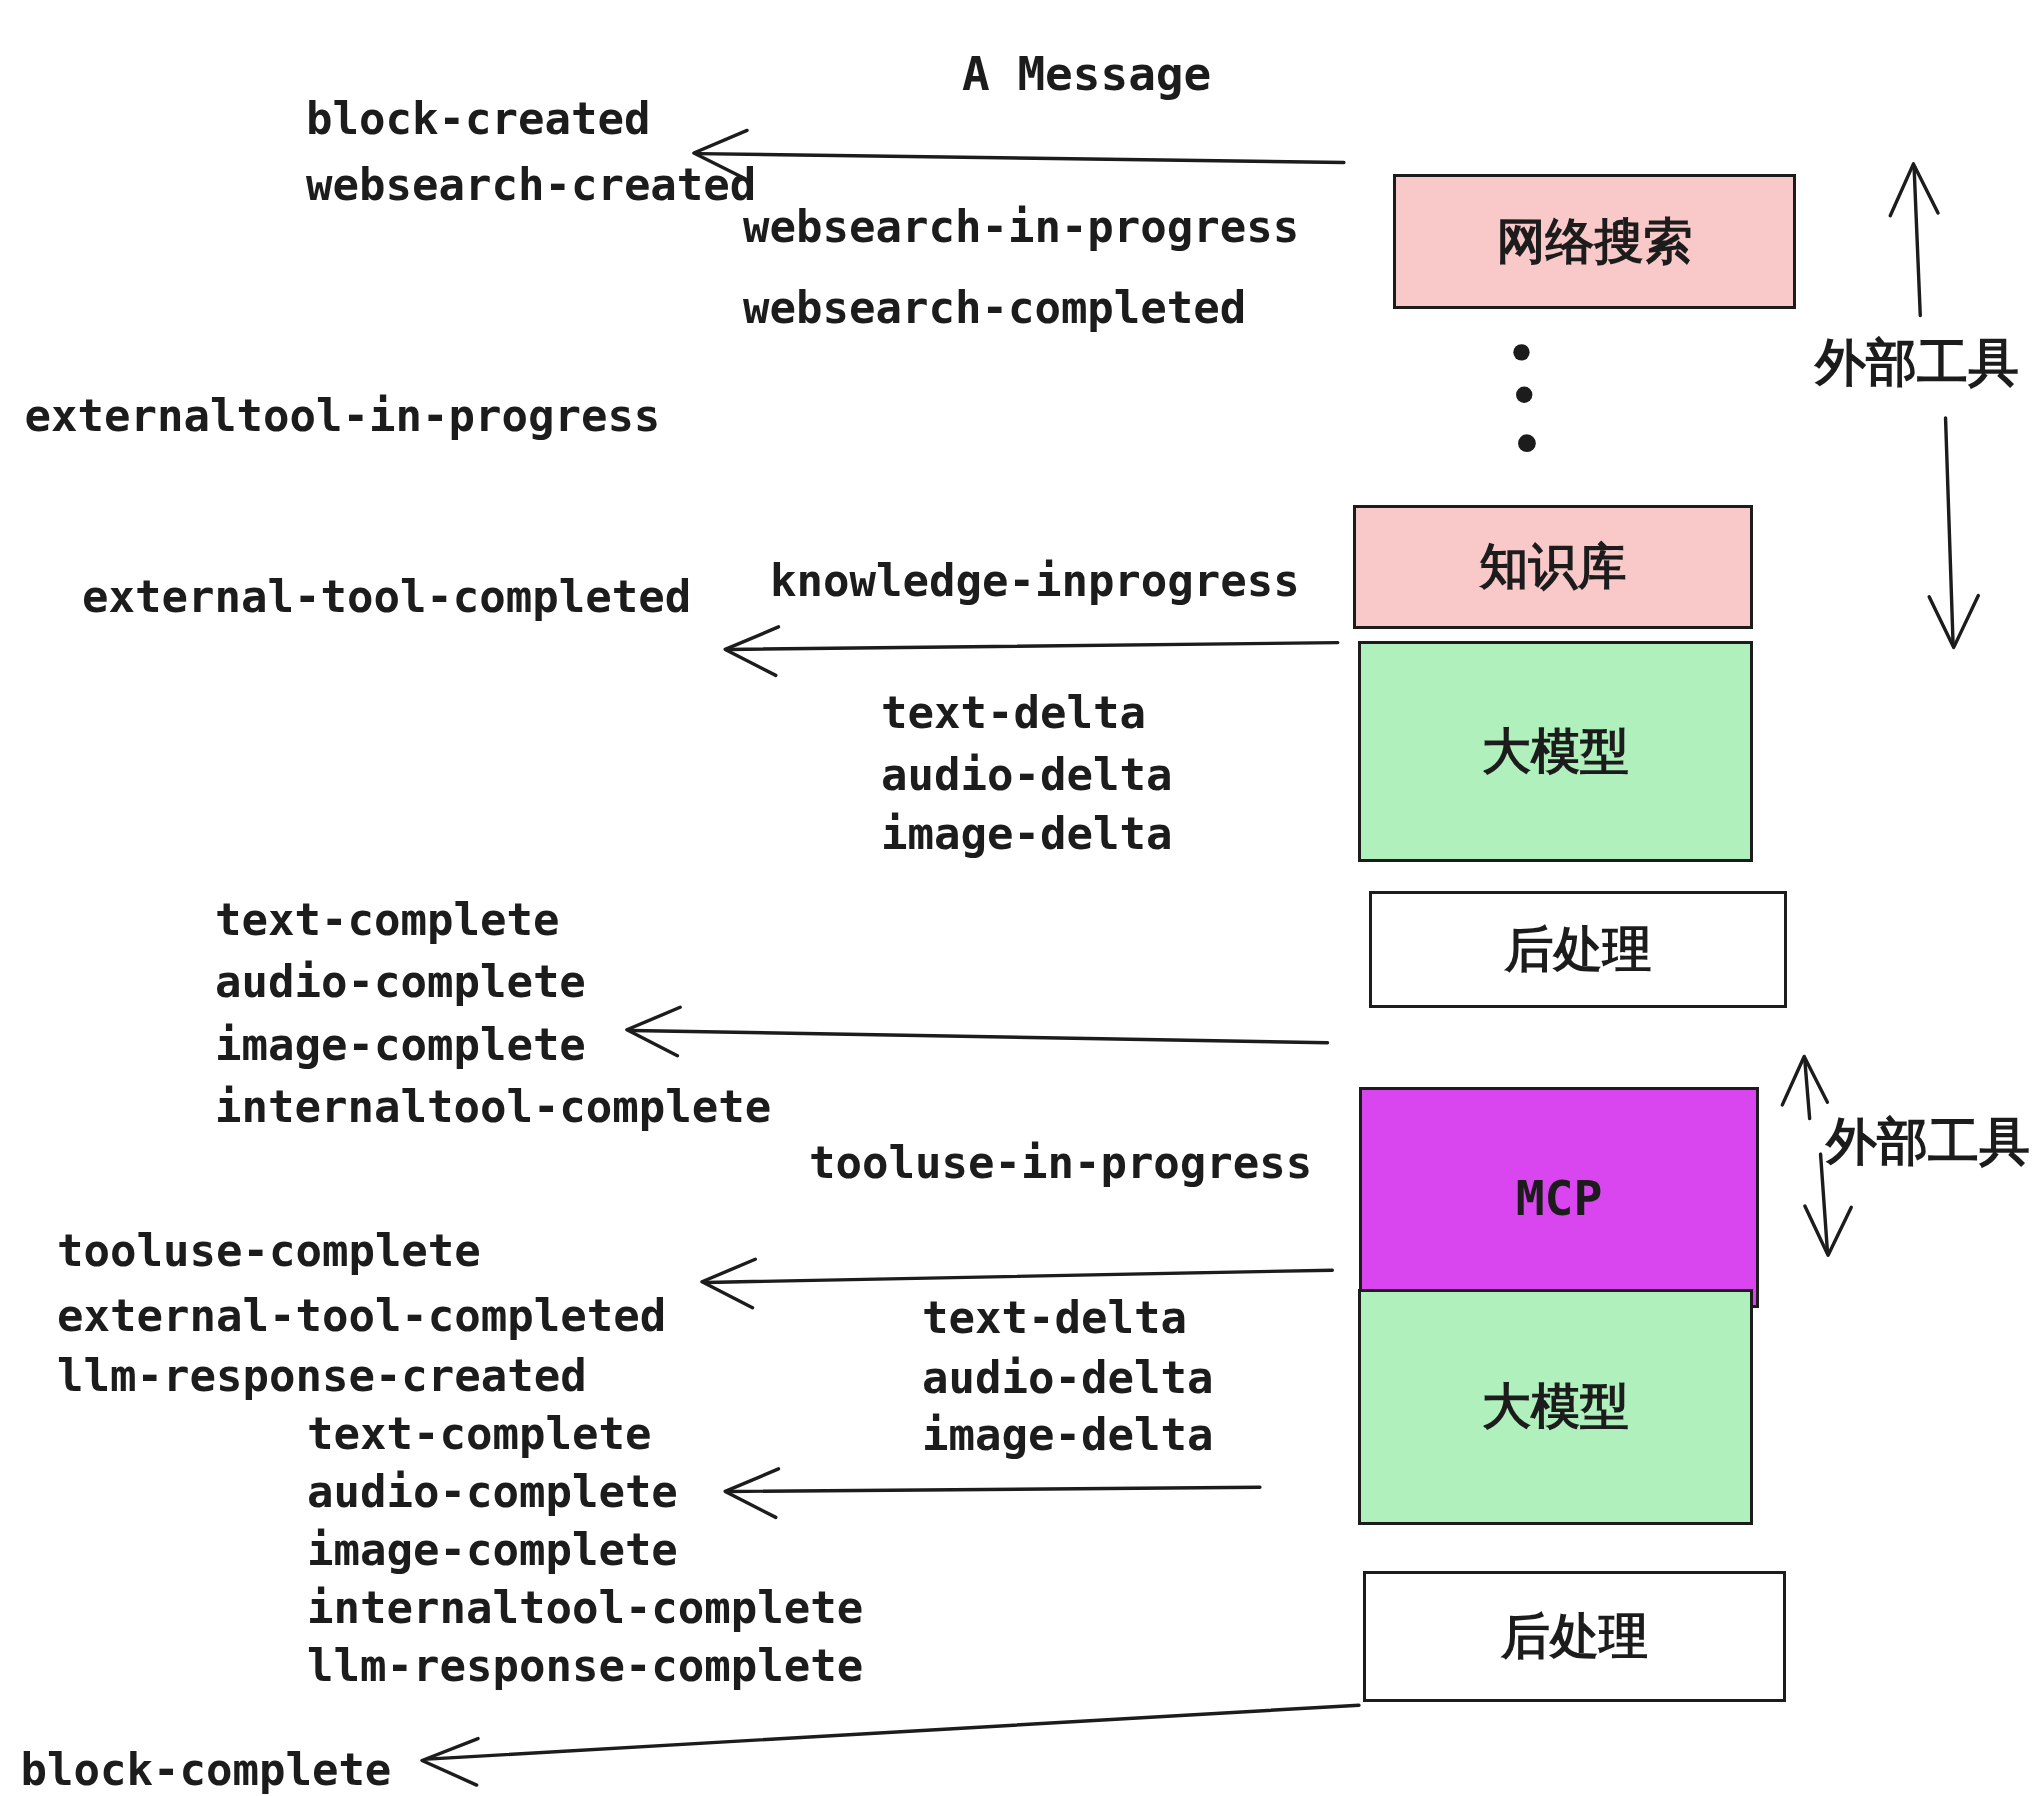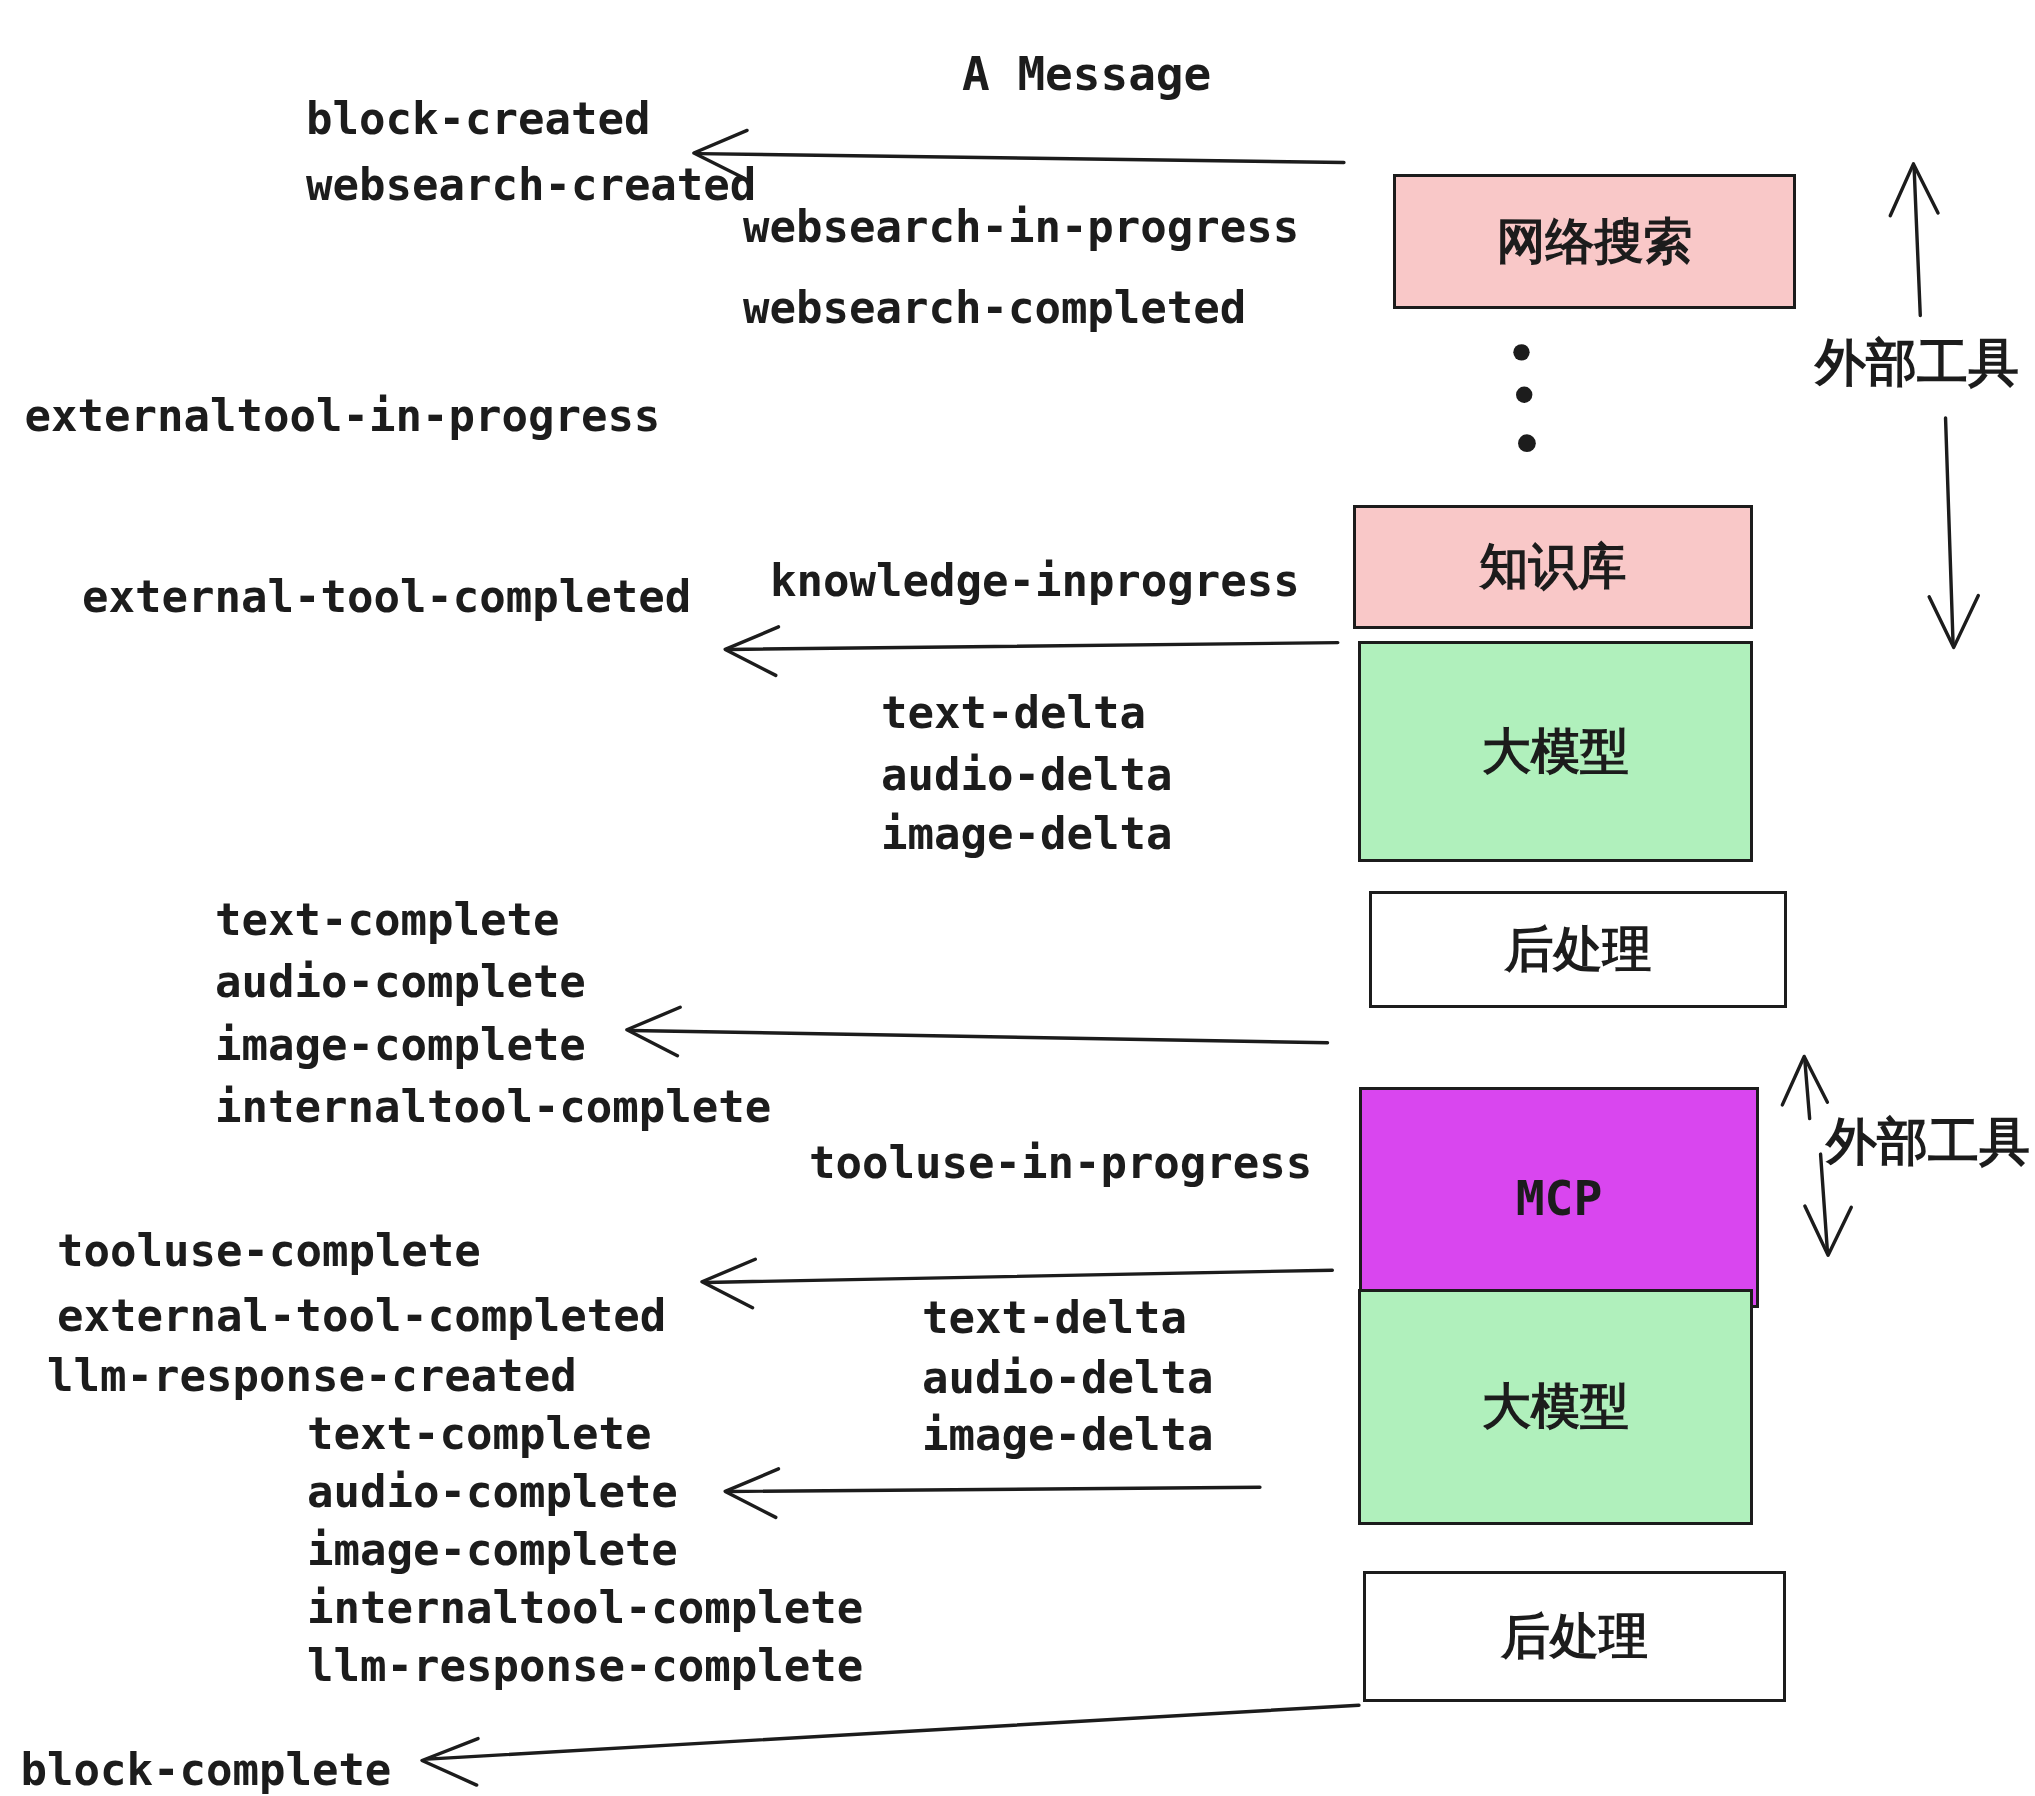"llm-response-created" div.ev { left: 47px -> 57px }
